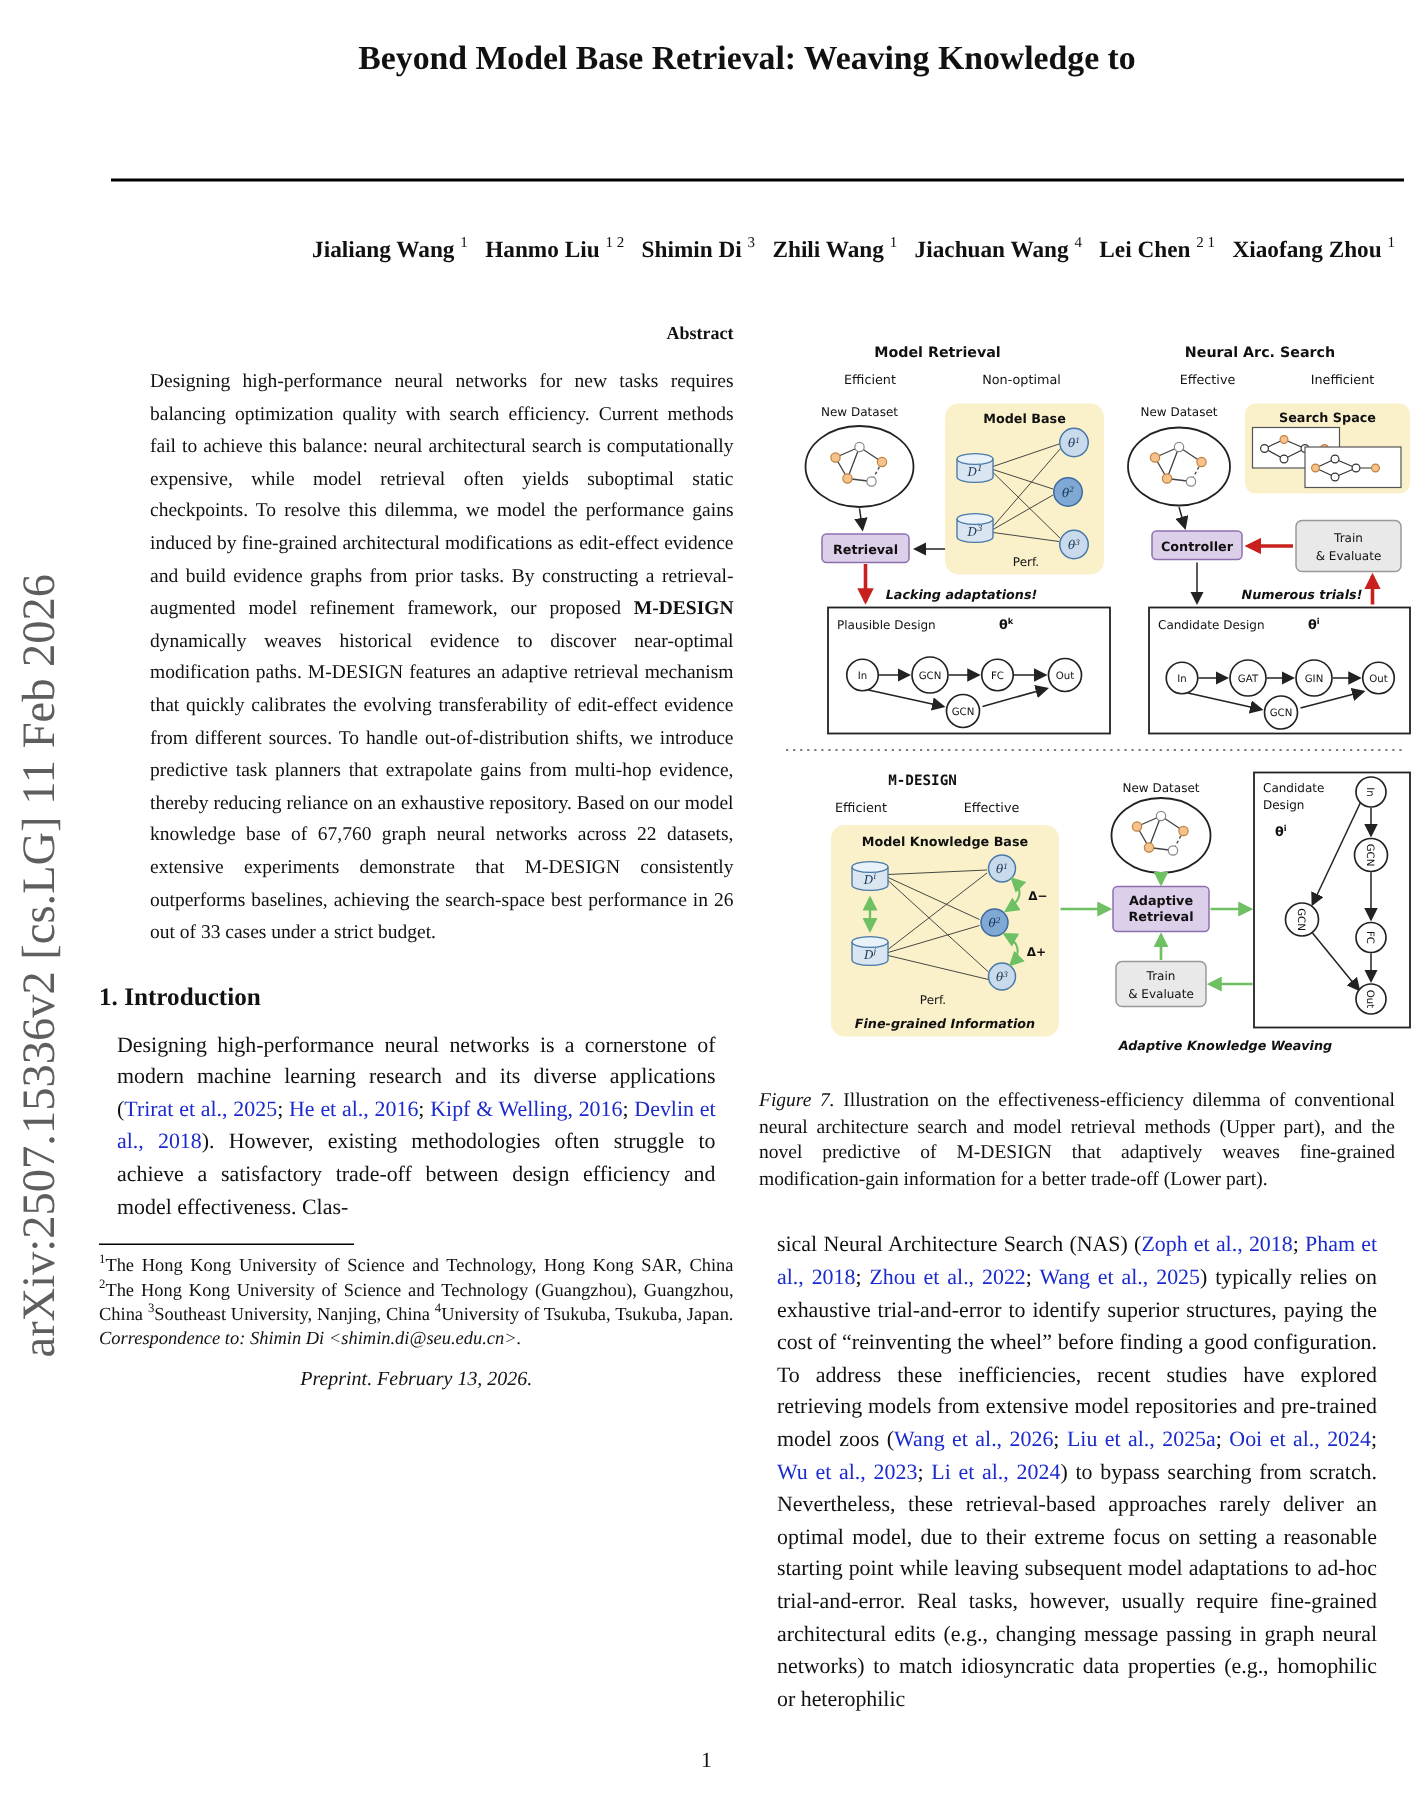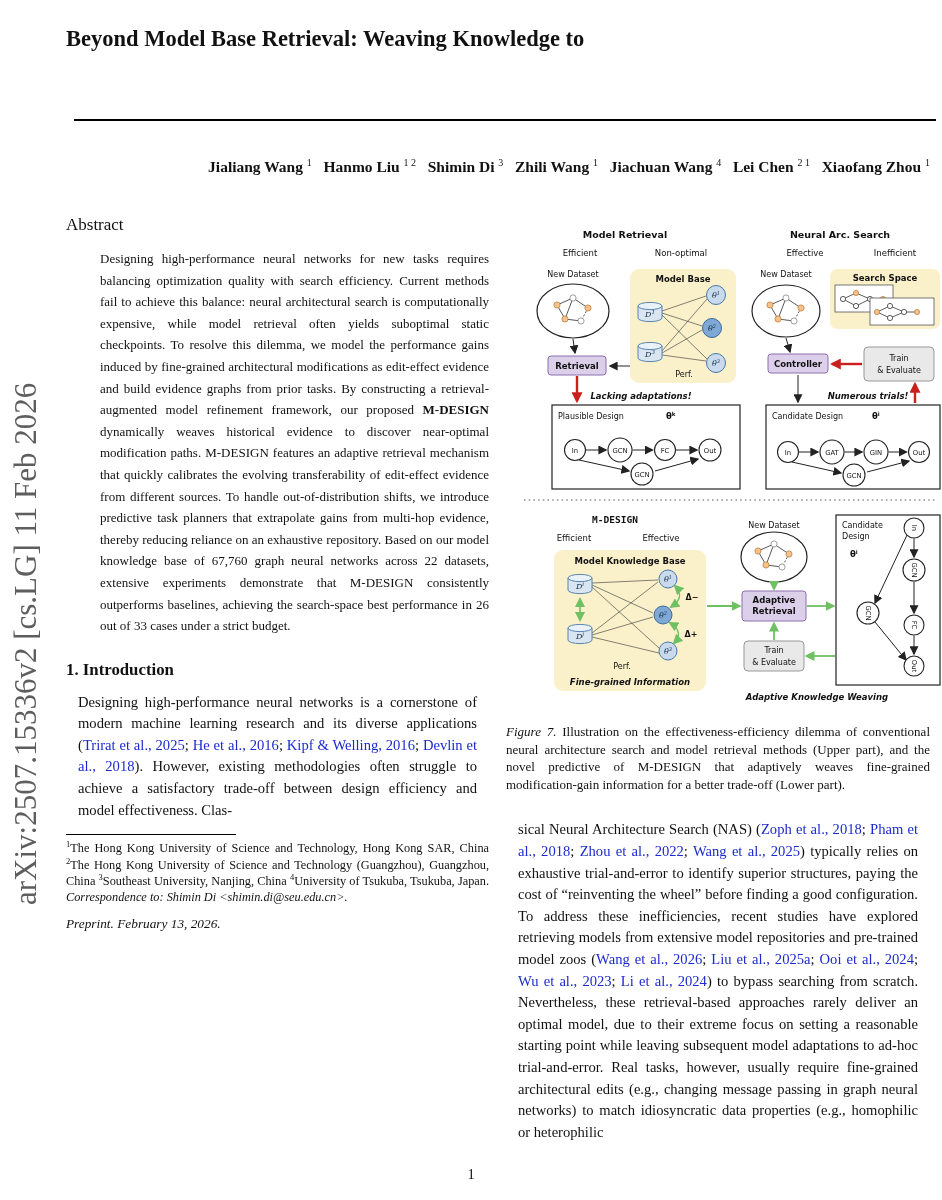"Beyond Model Base Retrieval: Weaving" .title { text-align: none -> center }
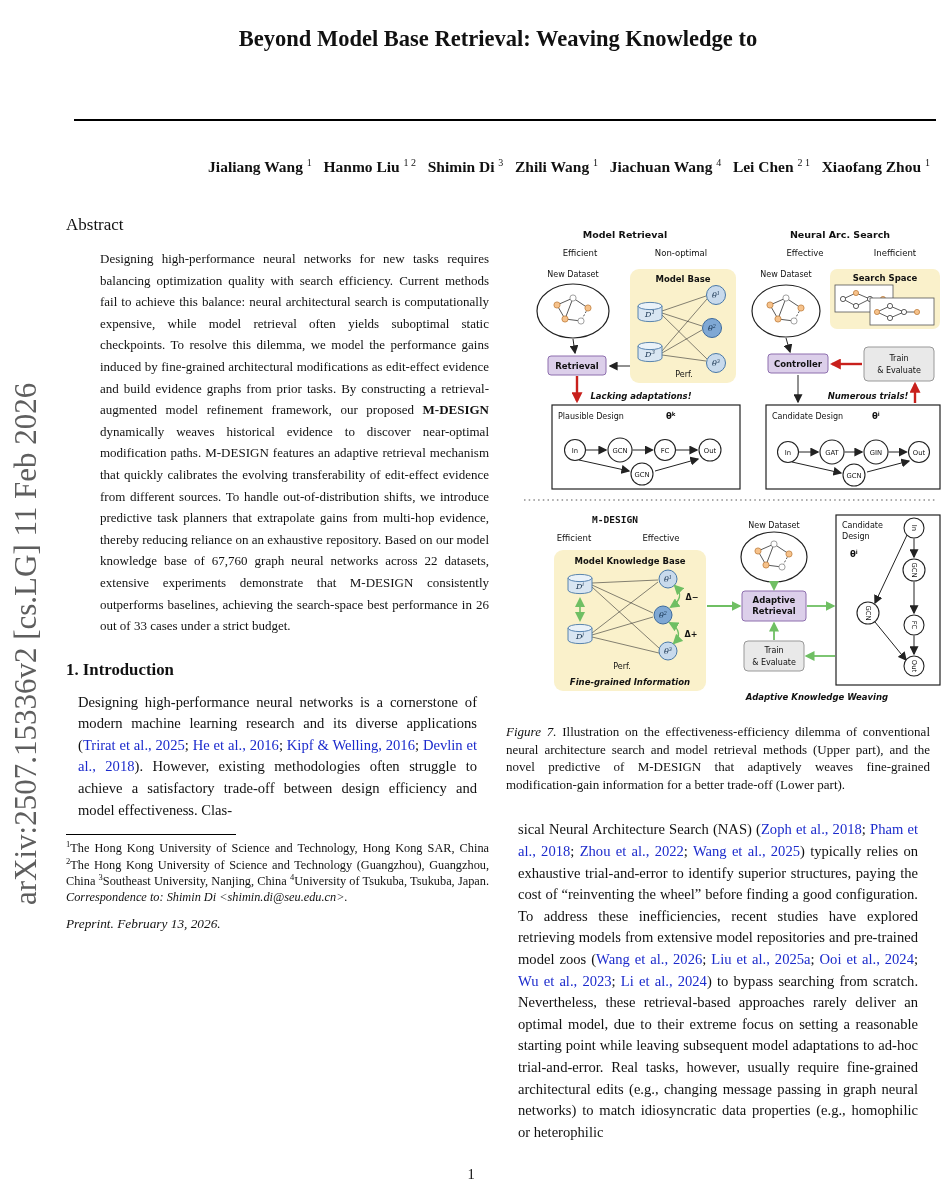"Abstract" .abstract-head { font-size: 17px -> 12px; font-weight: normal -> bold; text-align: left -> right }
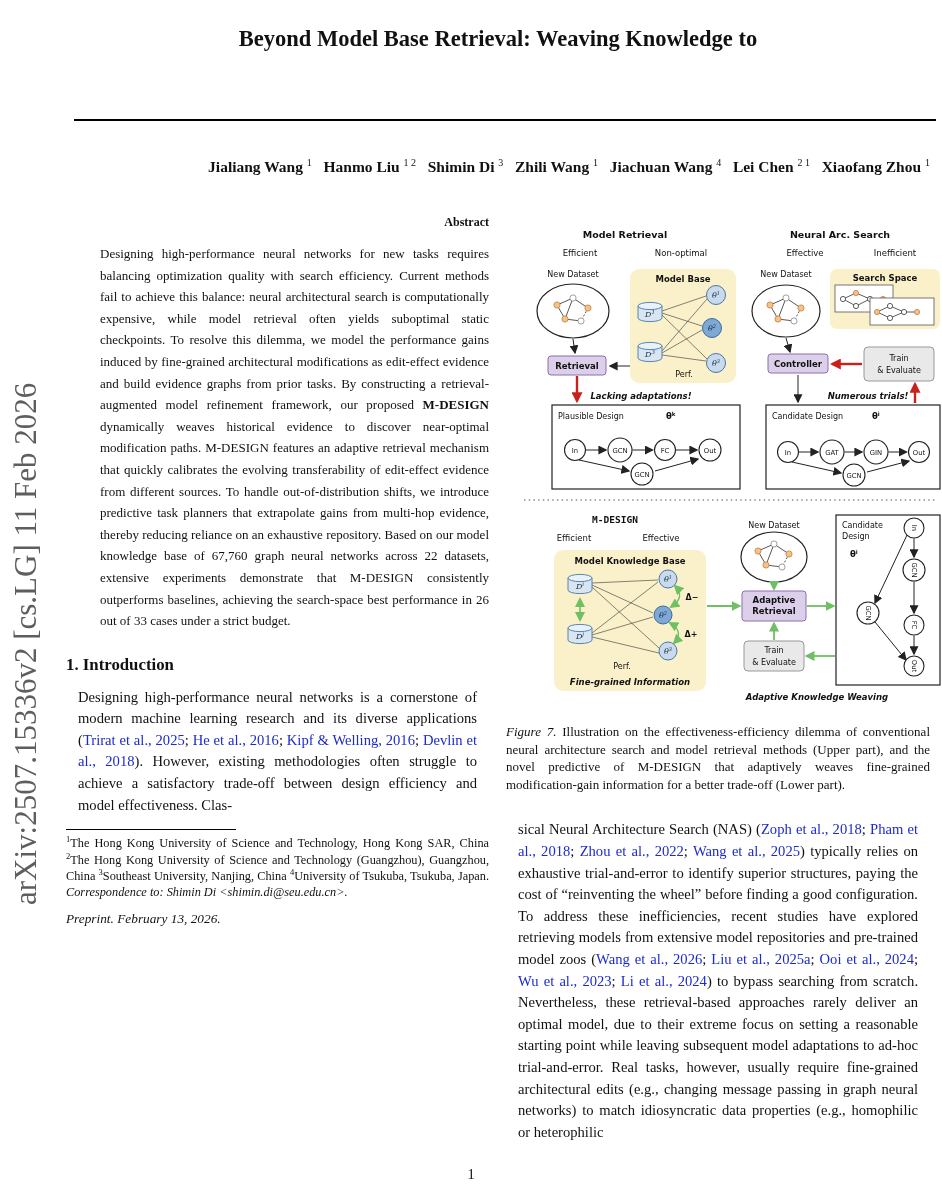"Preprint. February 13, 2026." .preprint { text-align: none -> center }
